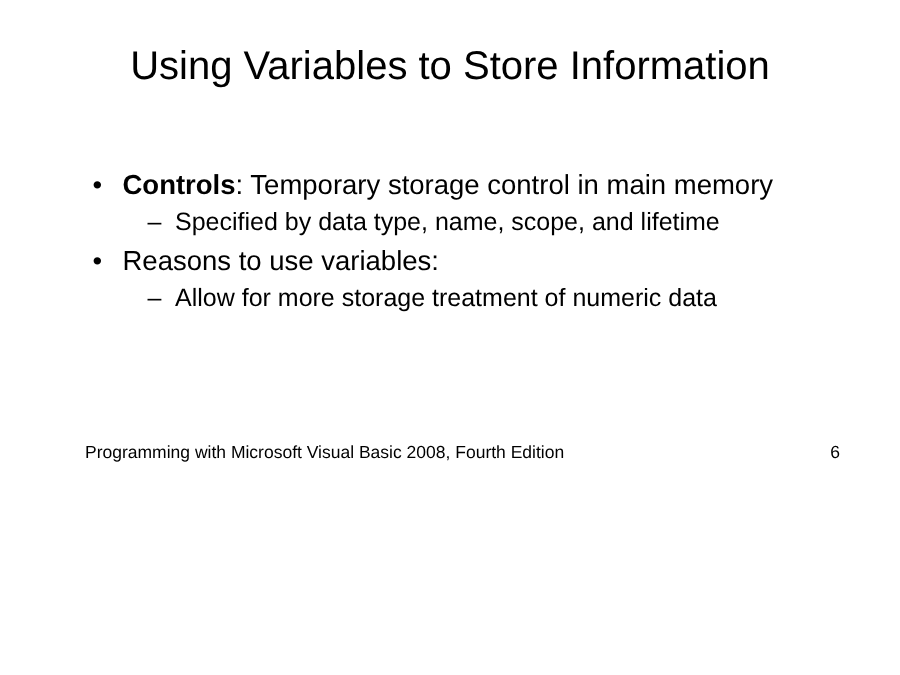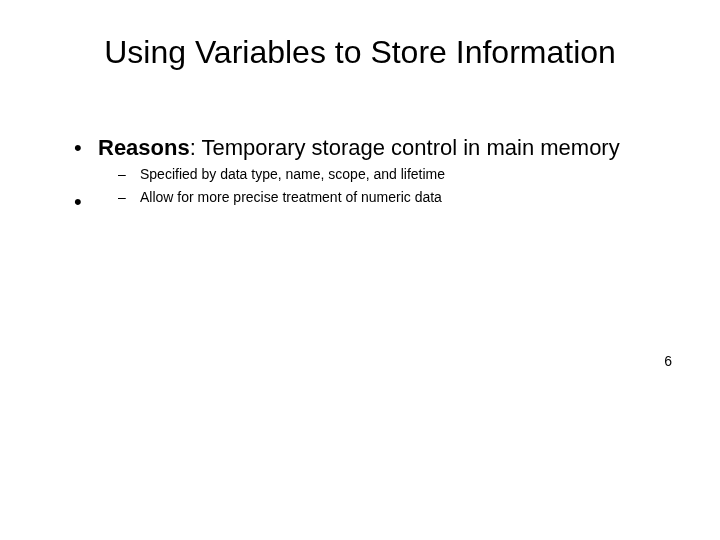"Reasons" span.bold { text: Reasons -> Controls }
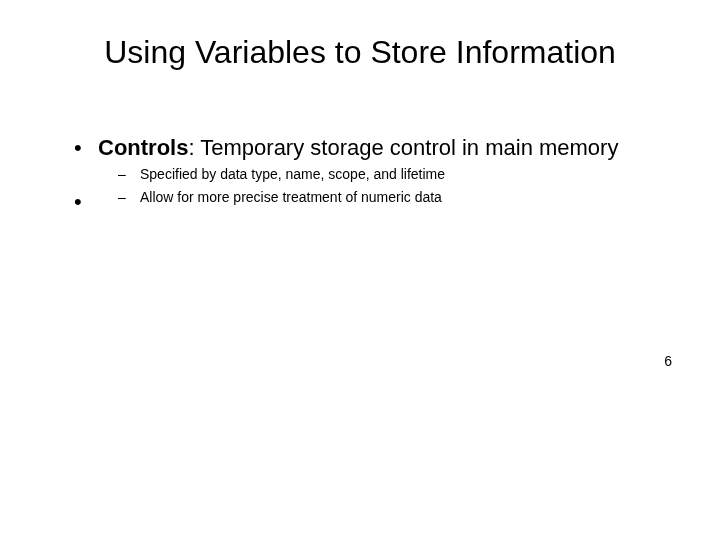"Specified by data type, name," ul.level2 { font-size: 14px -> 20px }
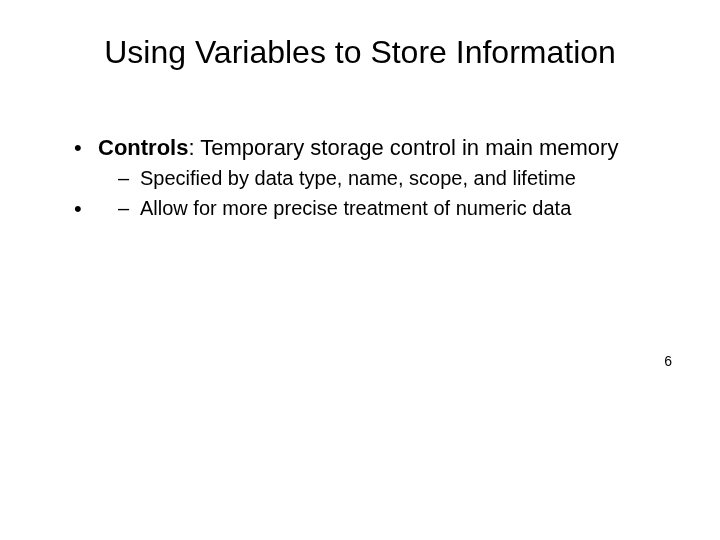"Reasons to use variables:" span { html: none -> <span>Reasons to use variables:</span> }
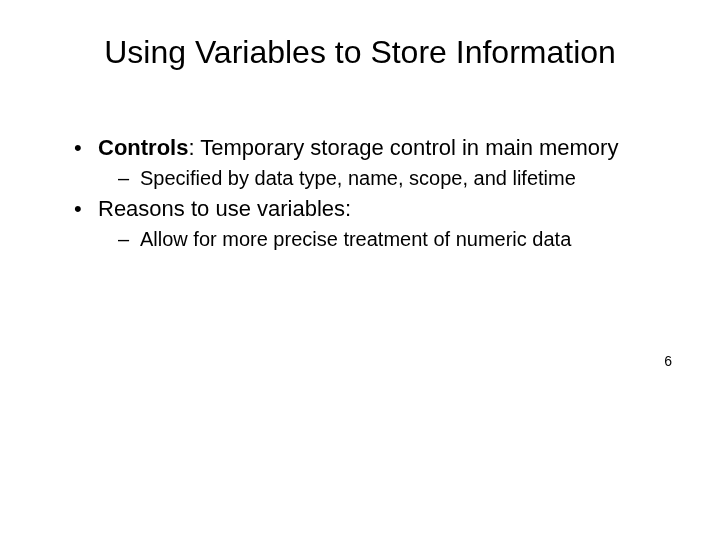"Allow for more precise treatment" span { text: precise -> storage }
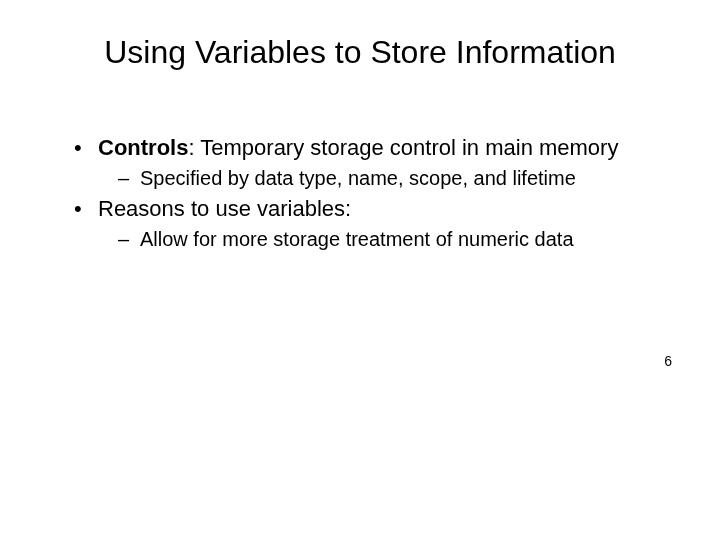"Programming with Microsoft Visual Basic" div.footer-left { html: none -> <div>Programming with Microsoft Visual Basic 2008, Fourth Edition</div> }
